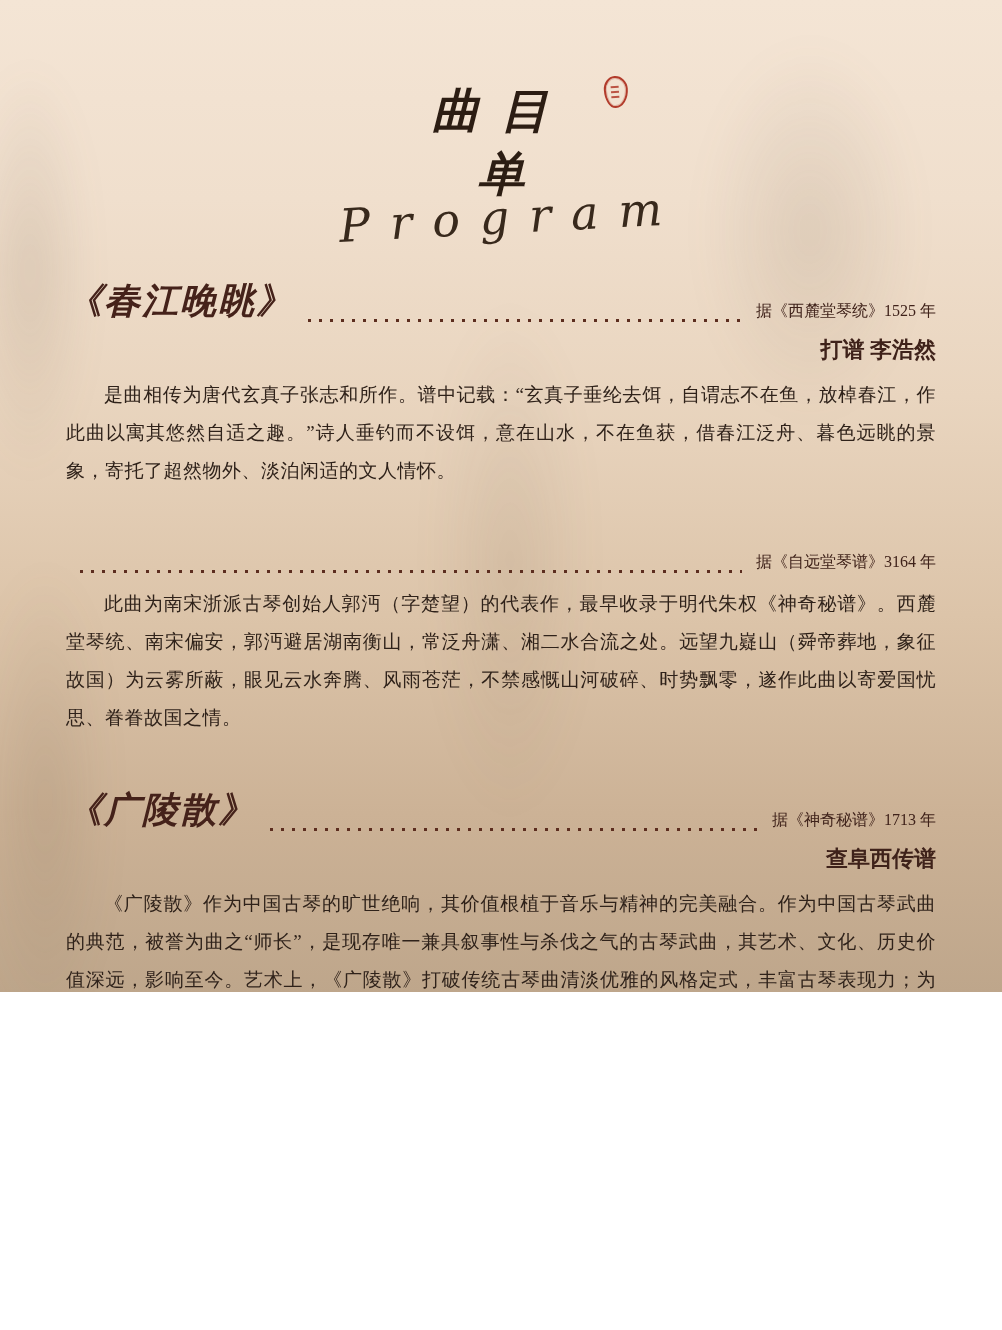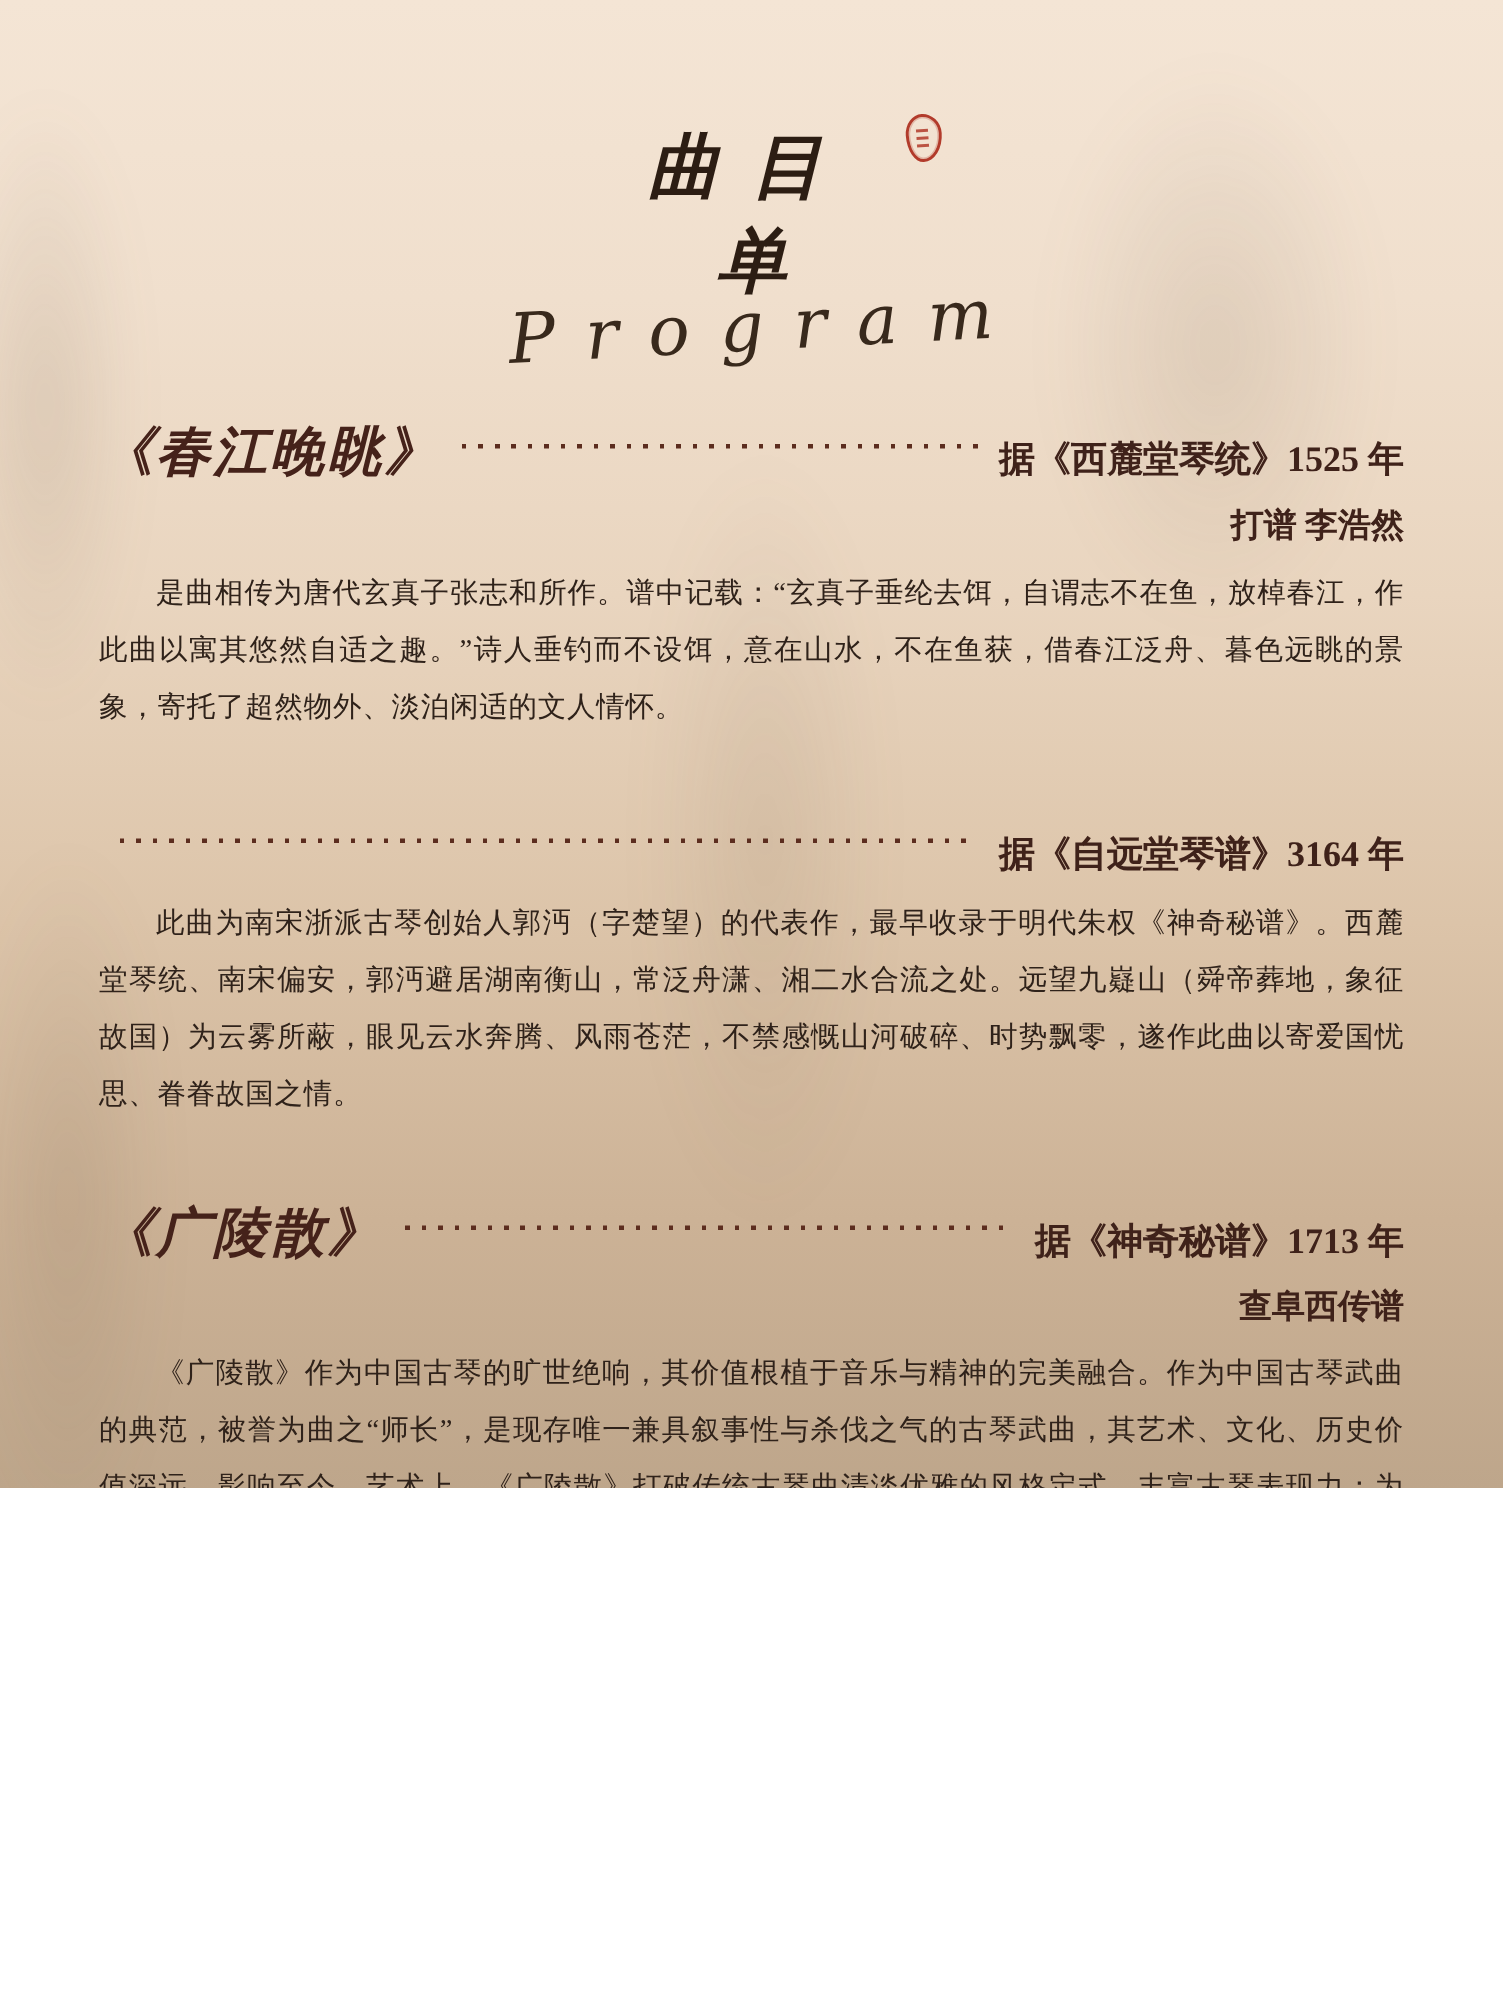"《春江晚眺》" .piece-head { align-items: flex-start -> flex-end }
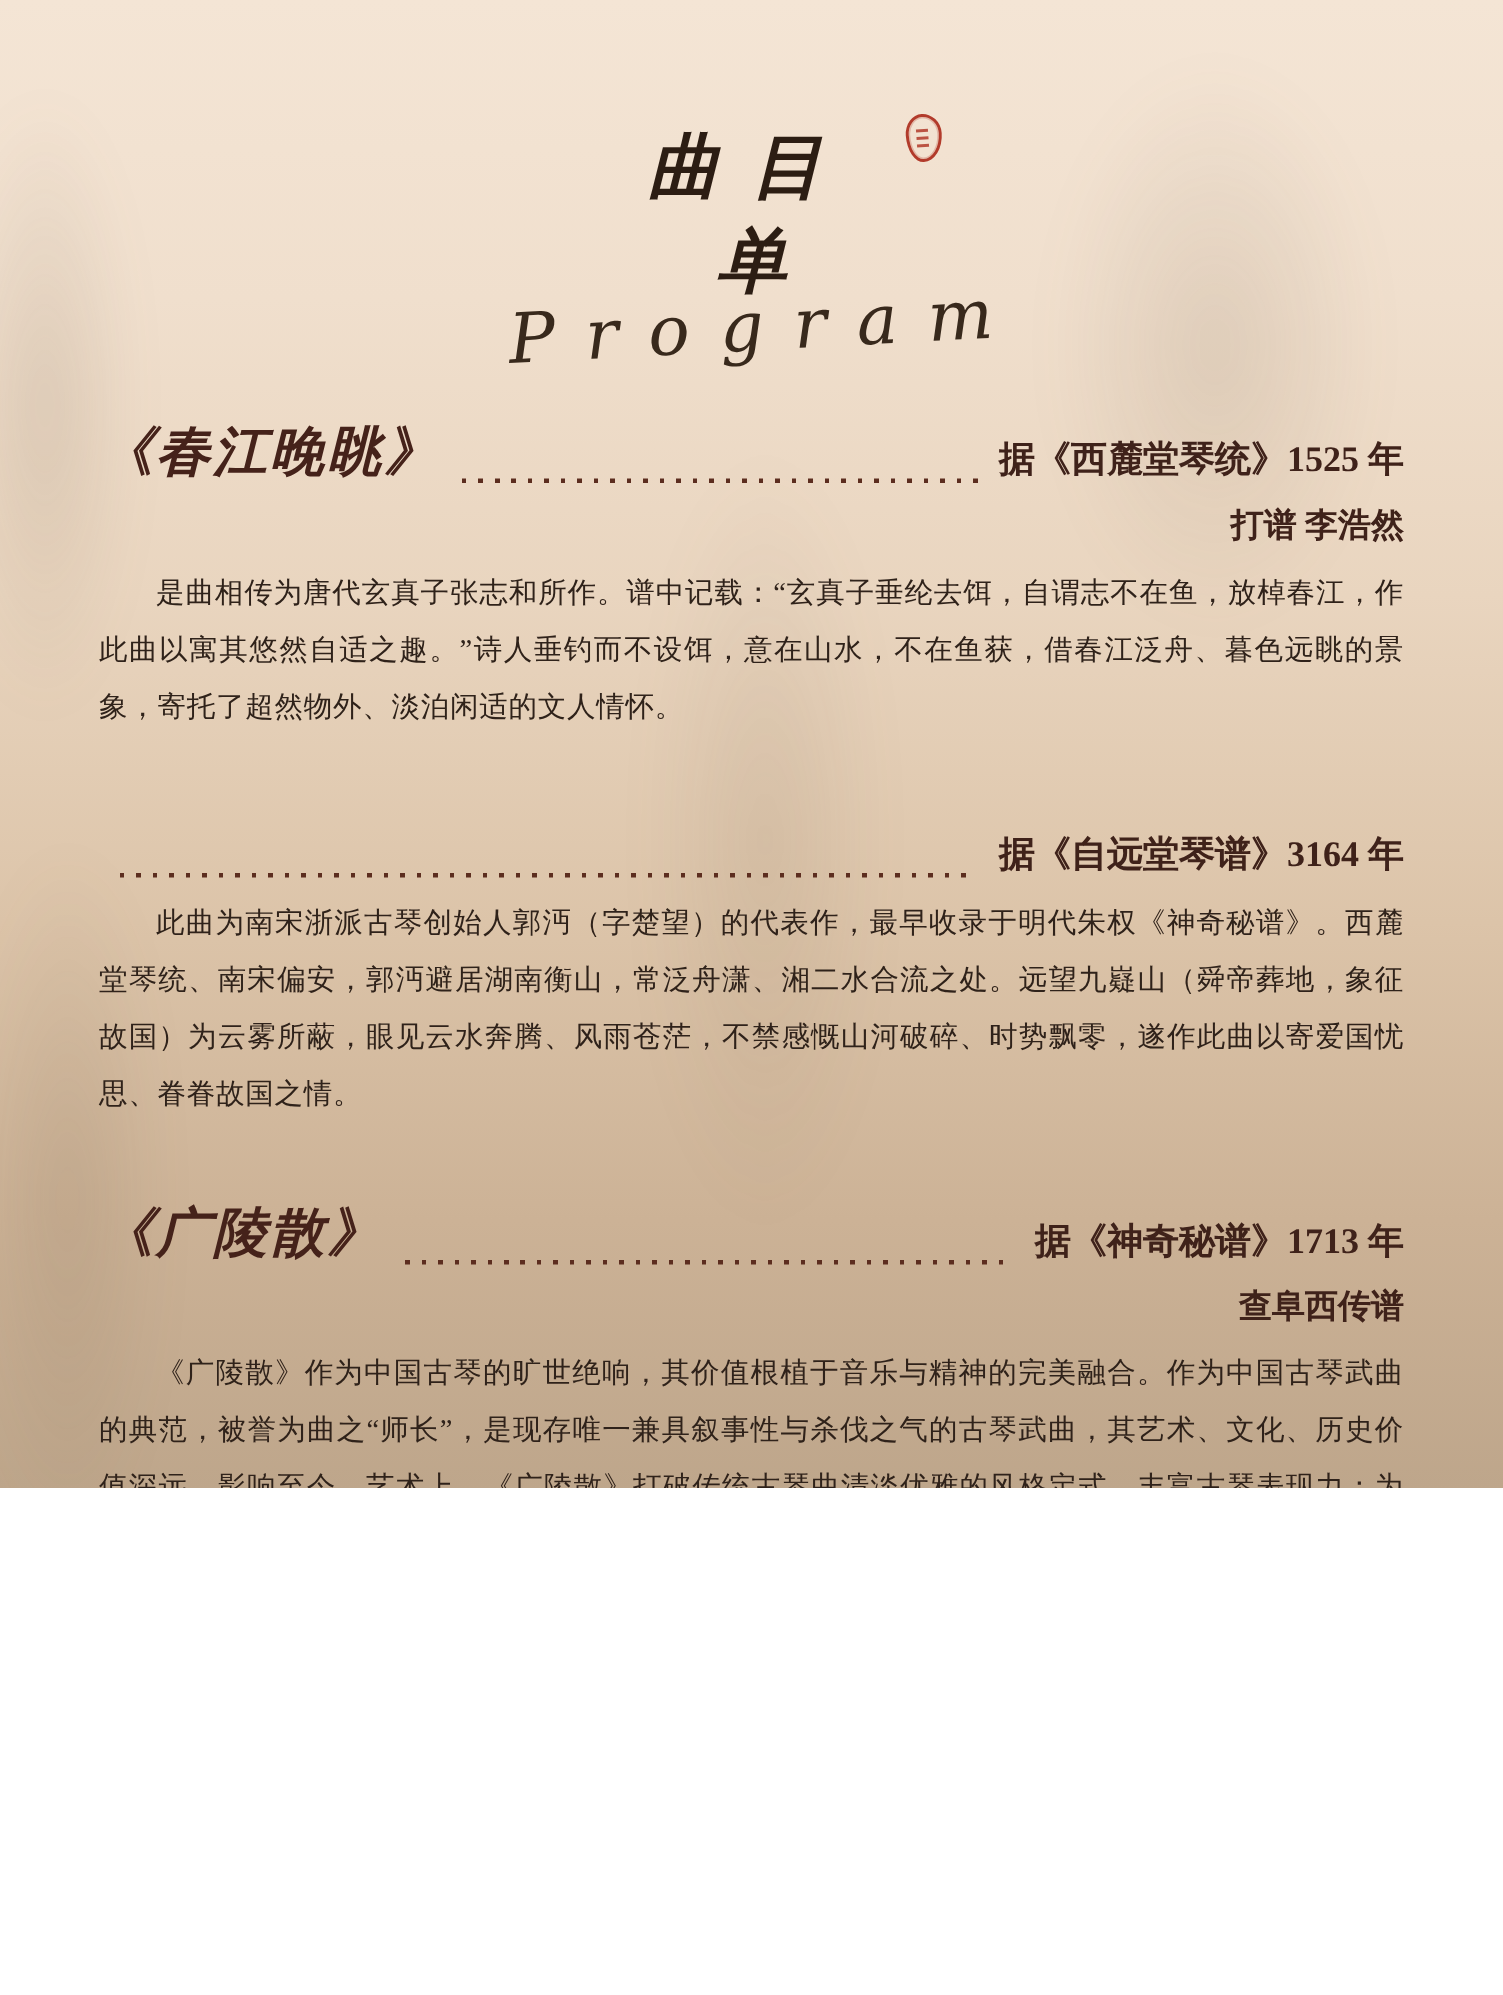"据《西麓堂琴统》1525 年" .piece-source { font-size: 24px -> 16px; font-weight: bold -> normal }
